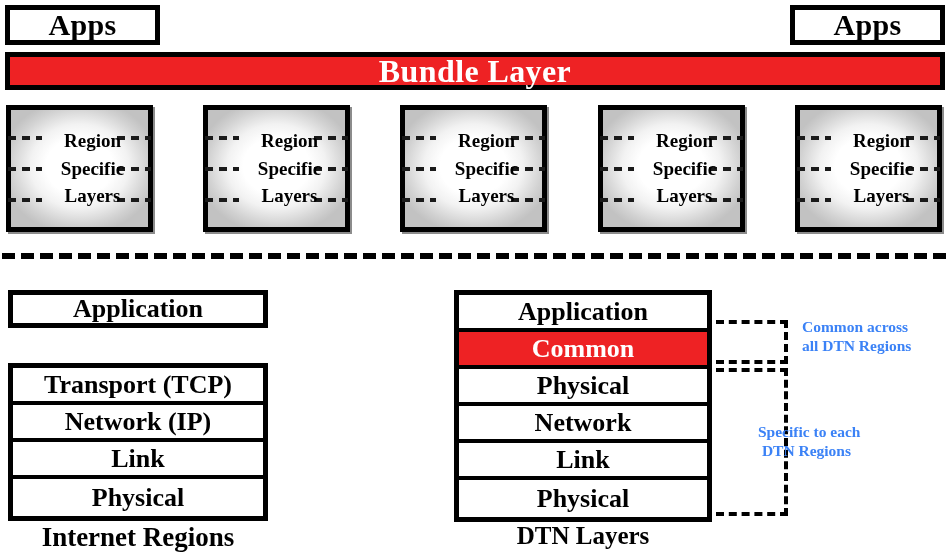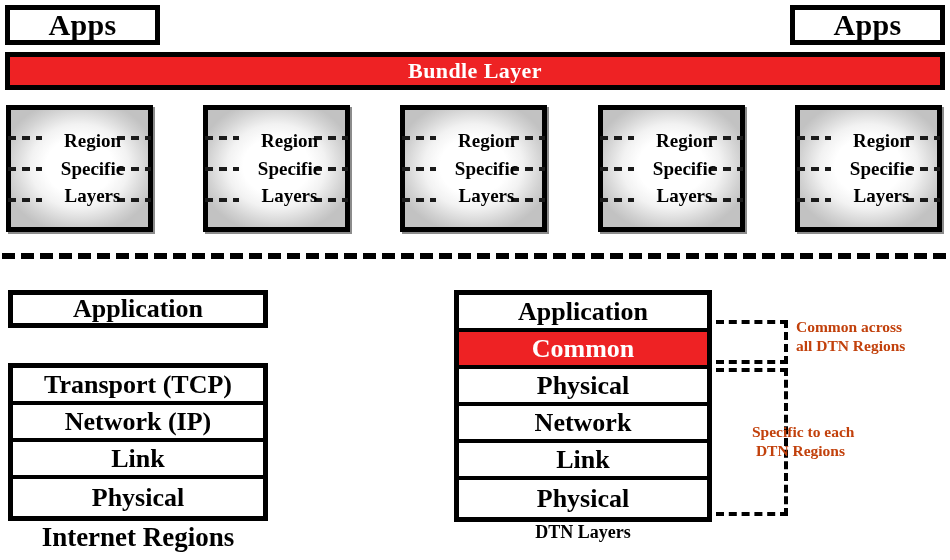"Bundle Layer" #bundle-layer { font-size: 22px -> 32px }
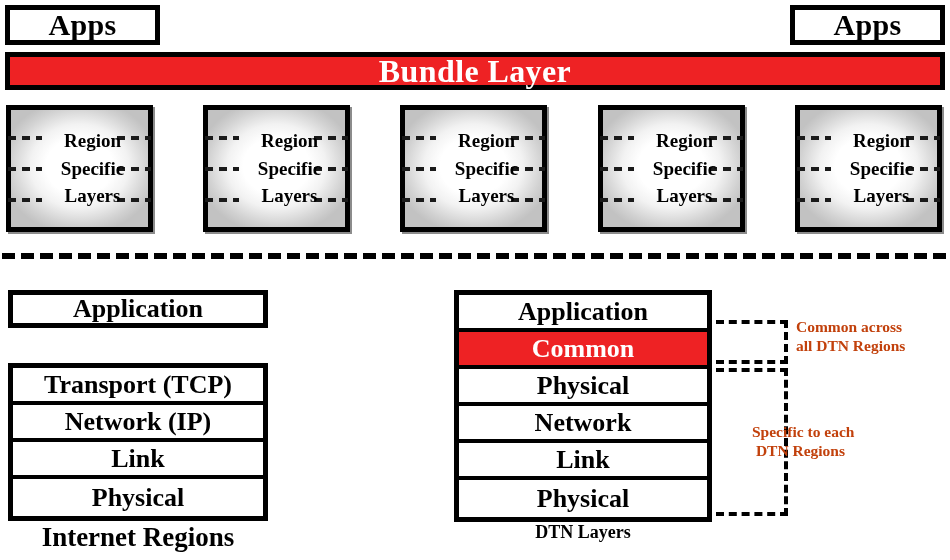"Common across" .bracket-label { color: #c2410c -> #3b82f6; margin-left: none -> 6px }
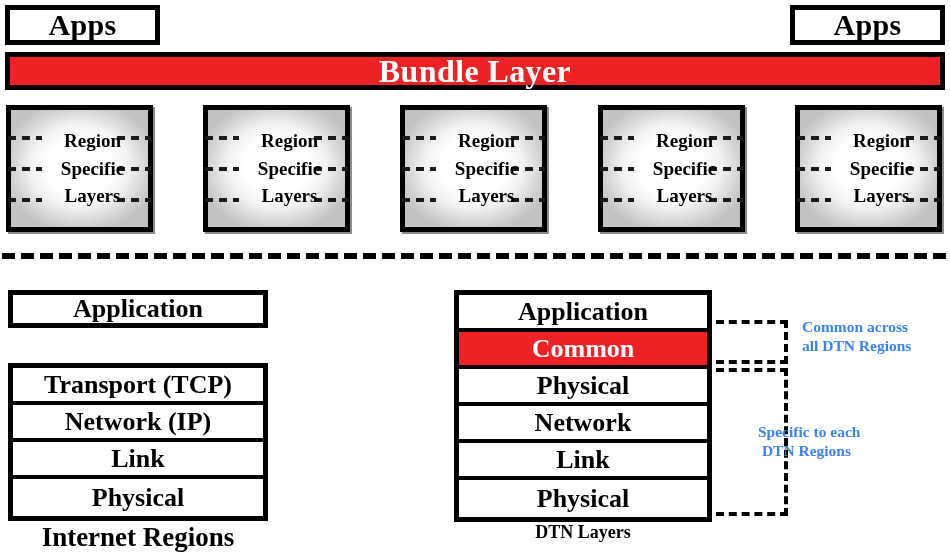"DTN Layers" #dtn-caption { font-size: 18px -> 25px }
